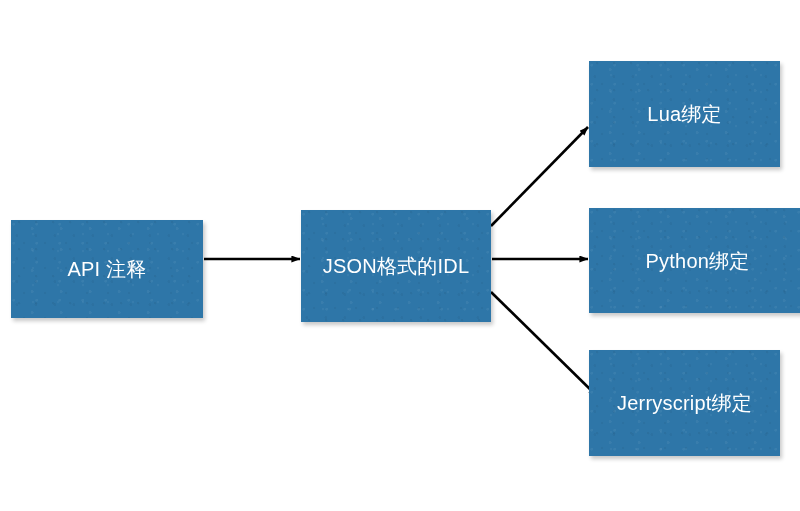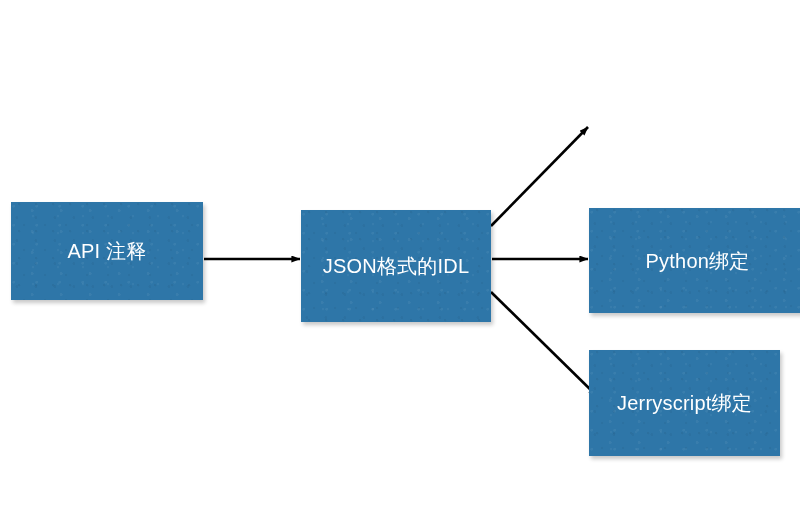"Lua绑定" div.node { html: none -> <div> <span>Lua绑定</span> </div> }
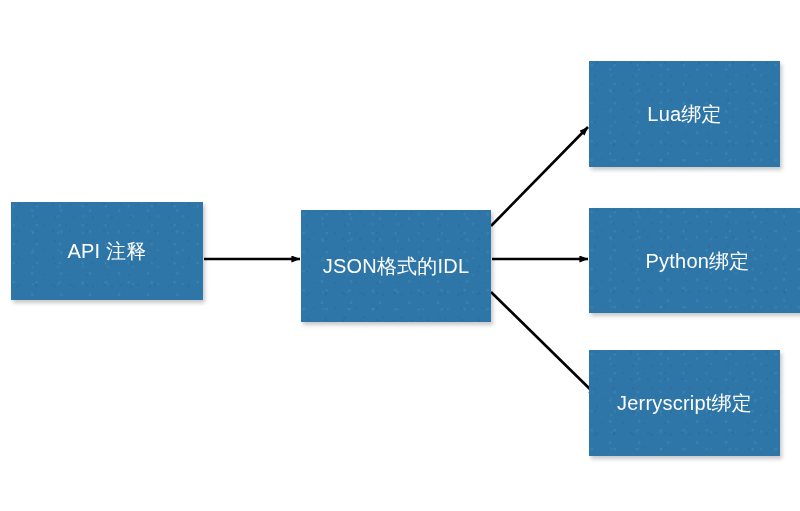"API 注释" div.node { top: 202px -> 220px }
